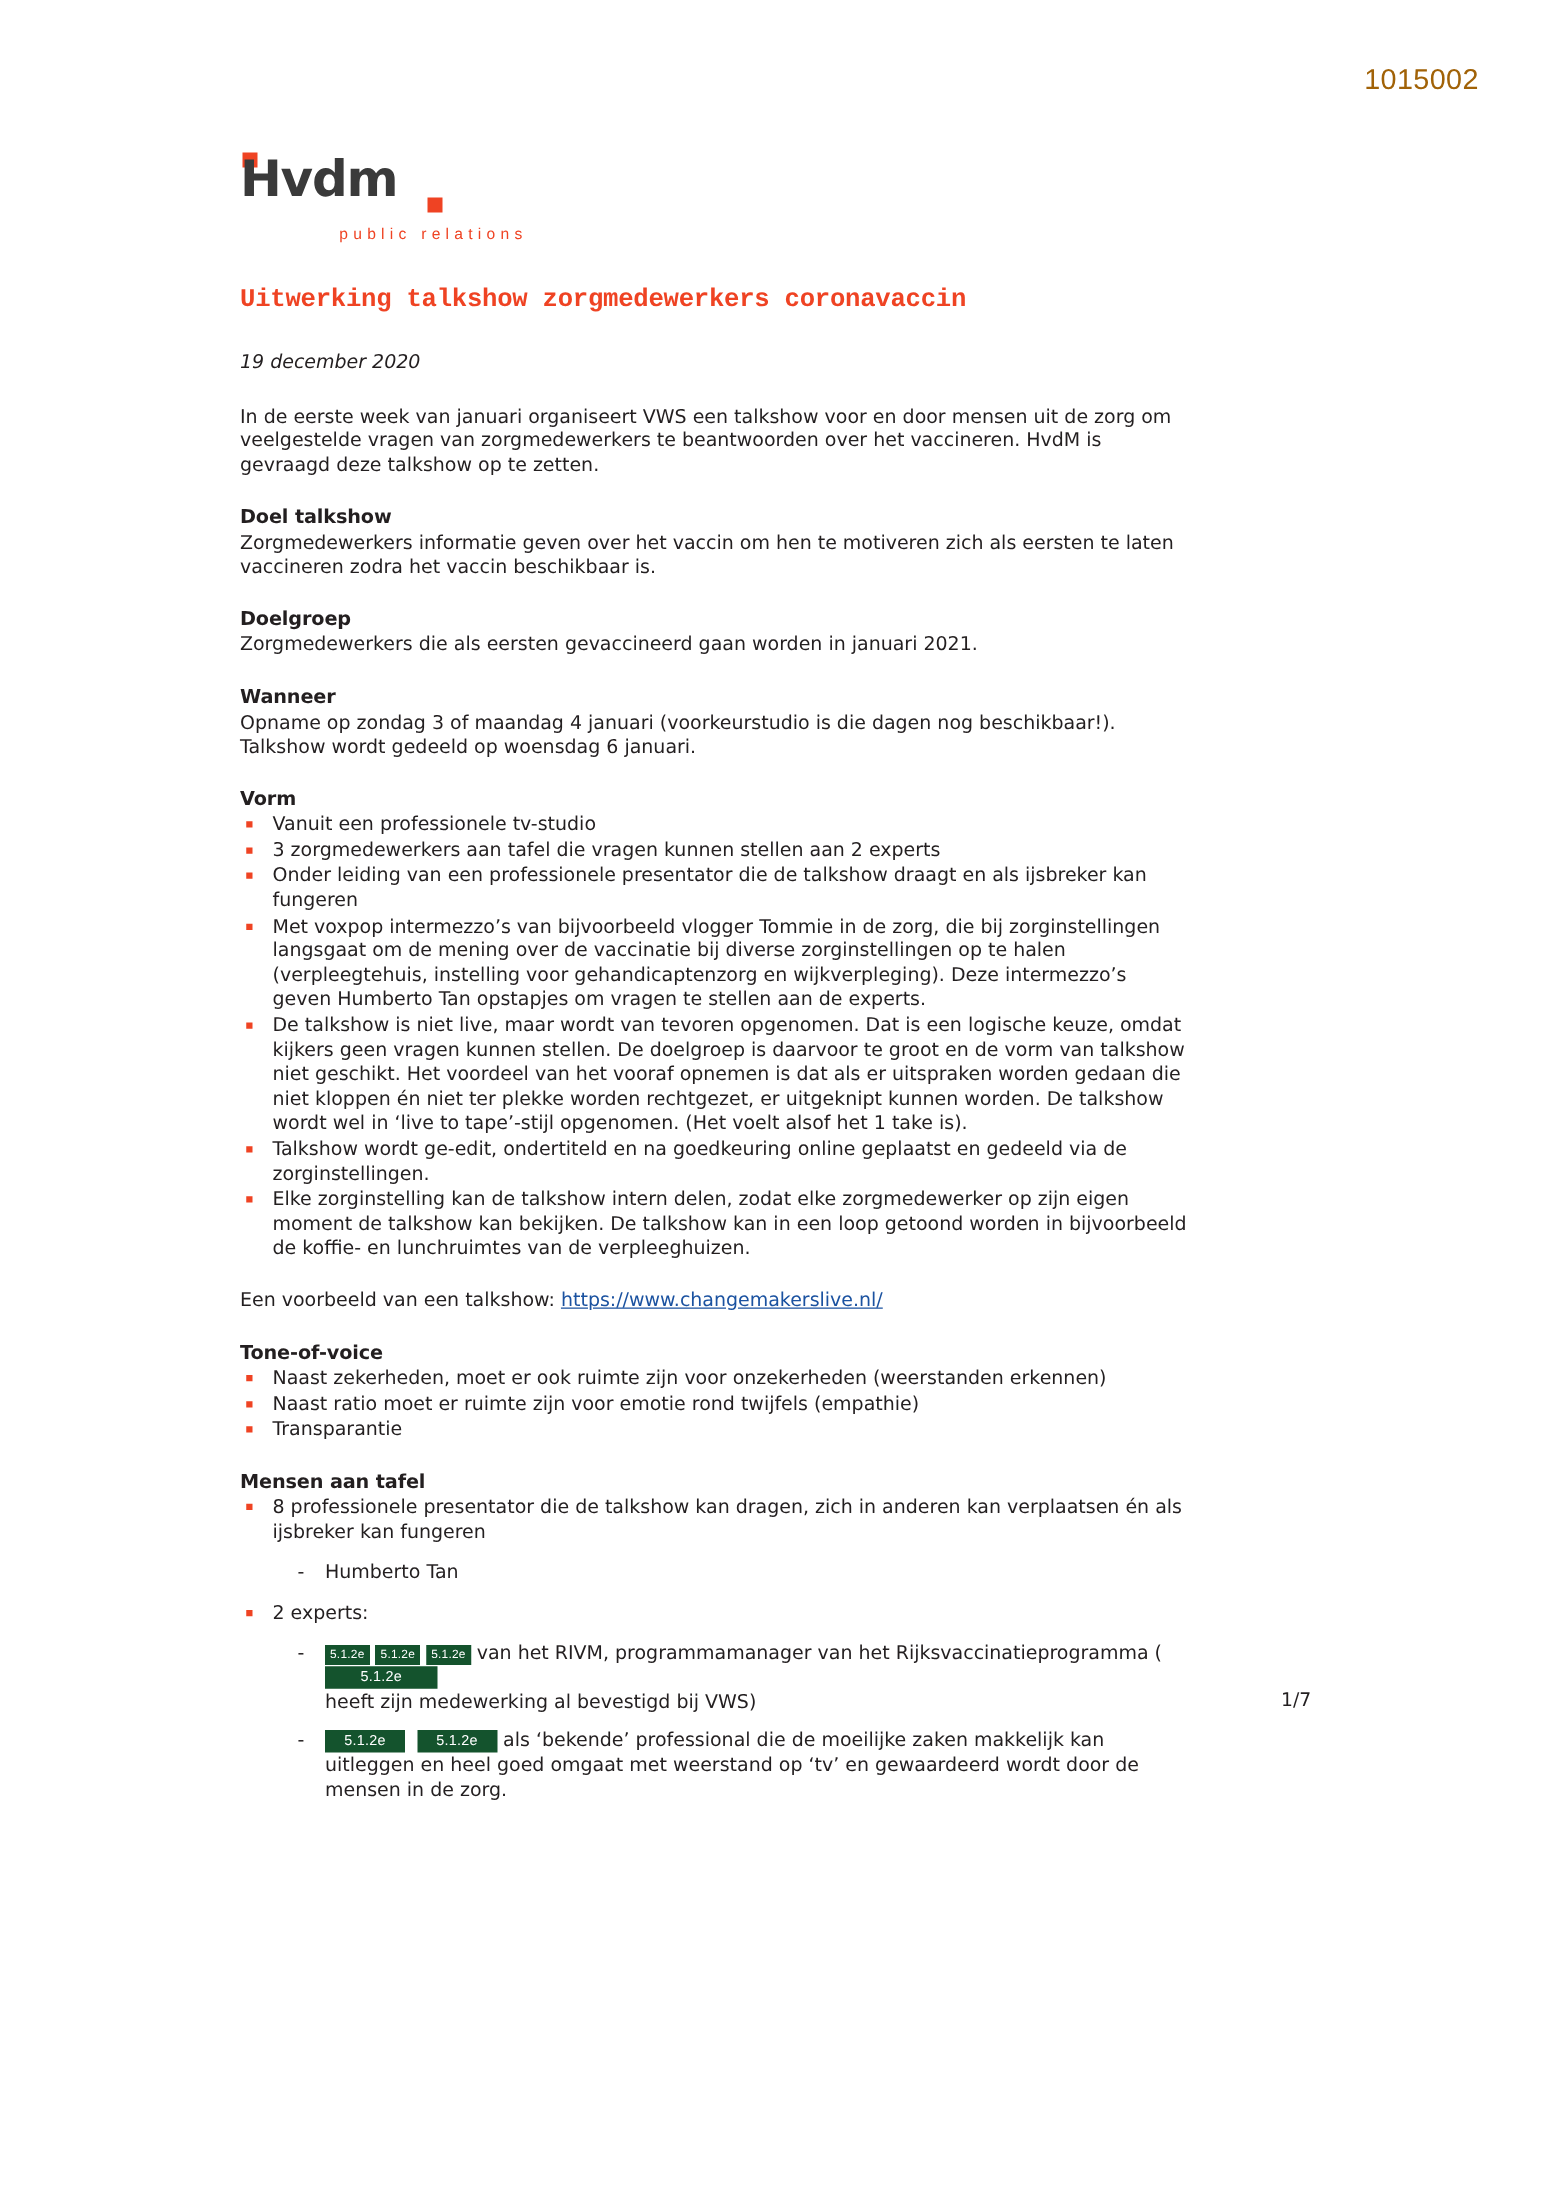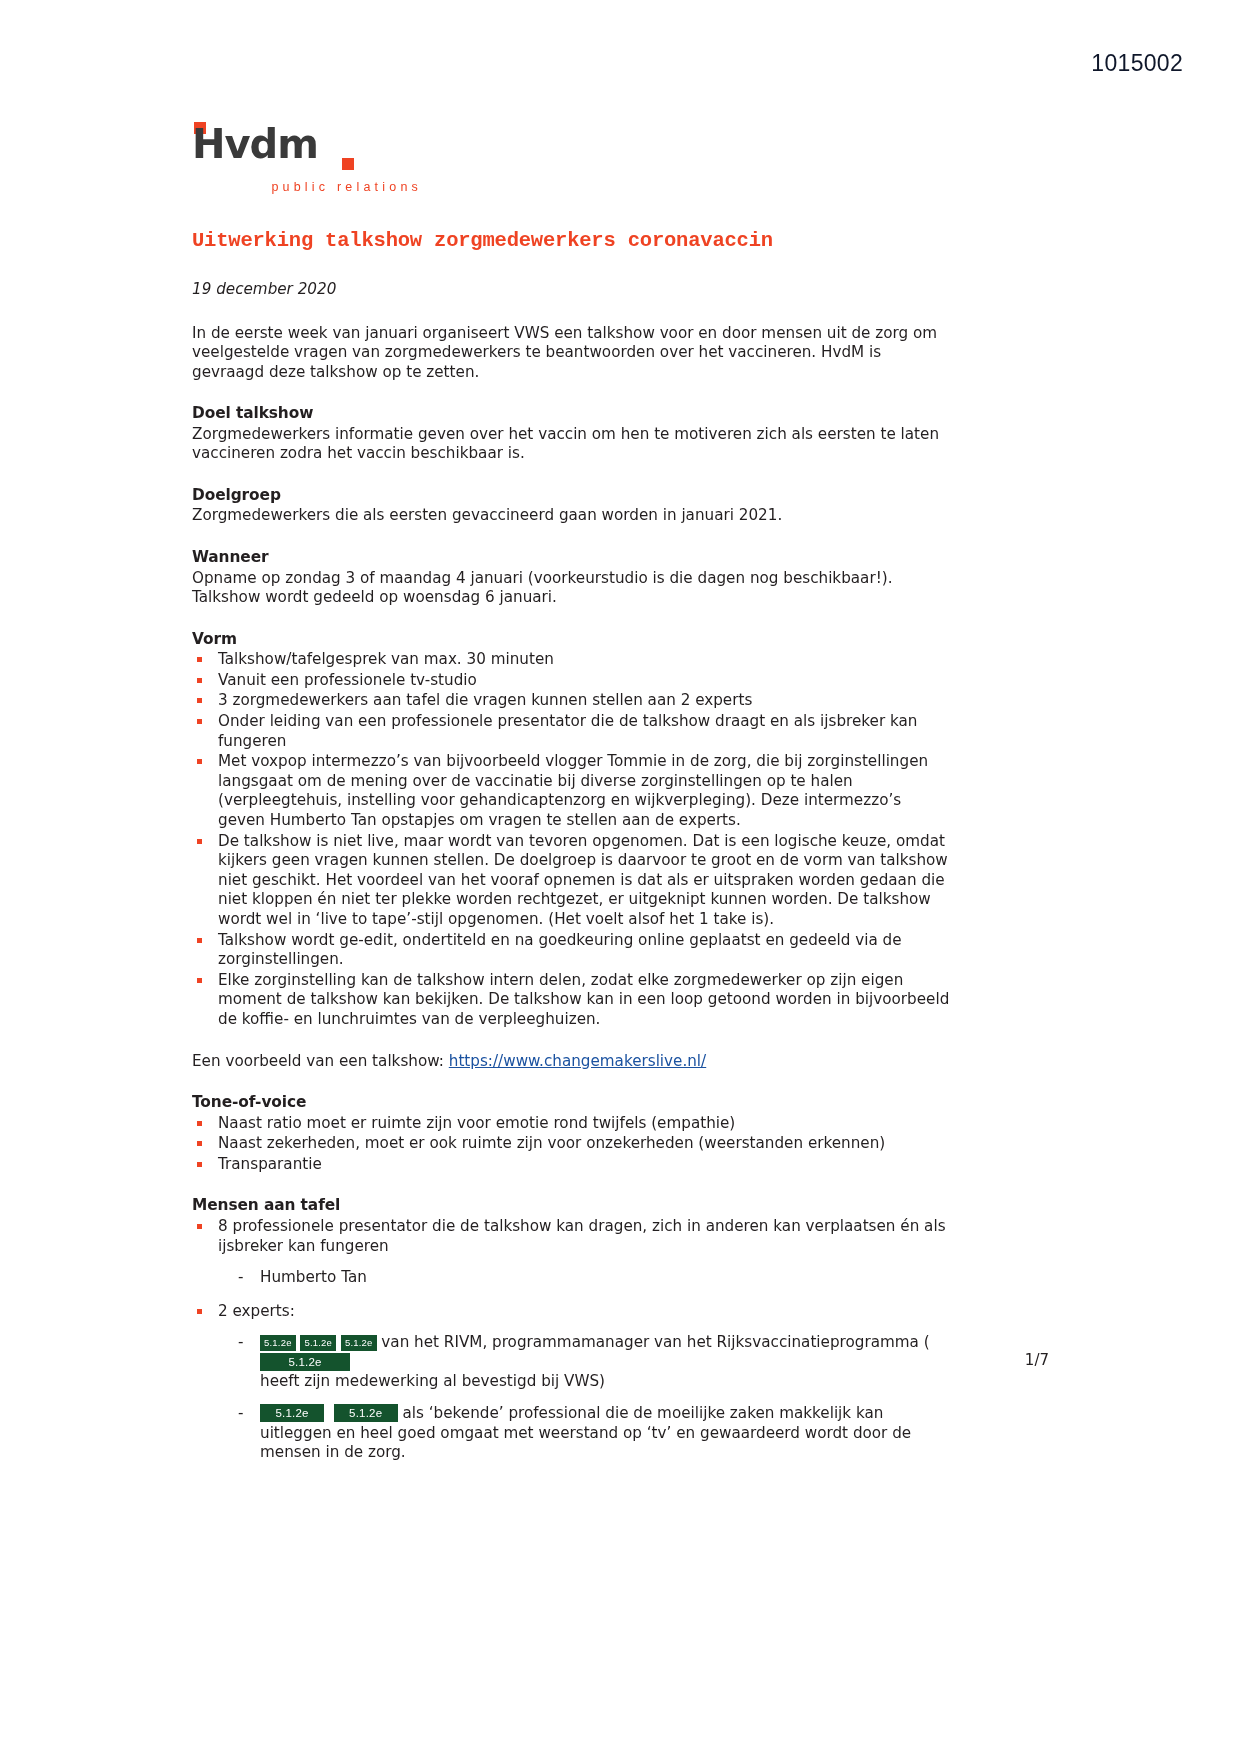"1015002" .doc-number { color: #0f172a -> #a16207 }
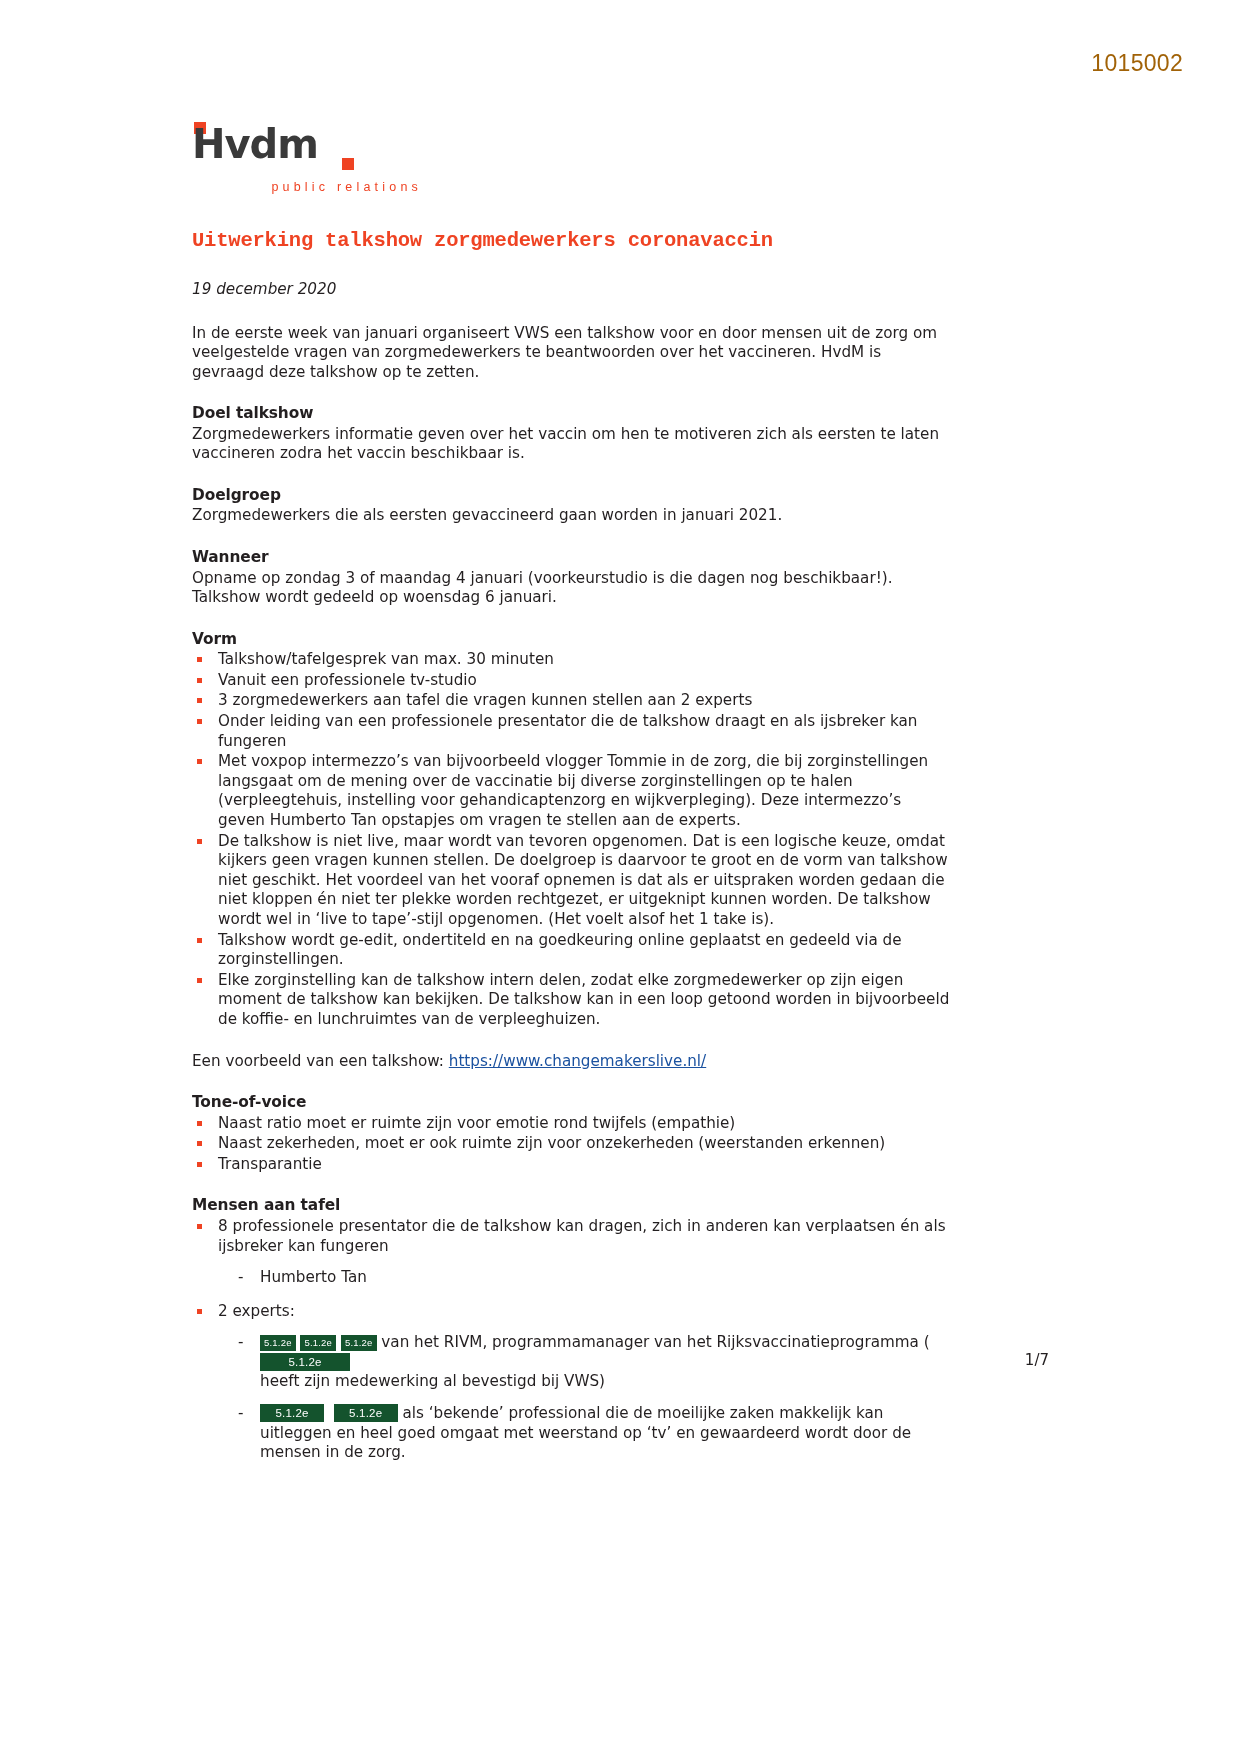"Talkshow/tafelgesprek van max. 30" li { html: <li>Talkshow/tafelgesprek van max. 30 minuten</li> -> none }
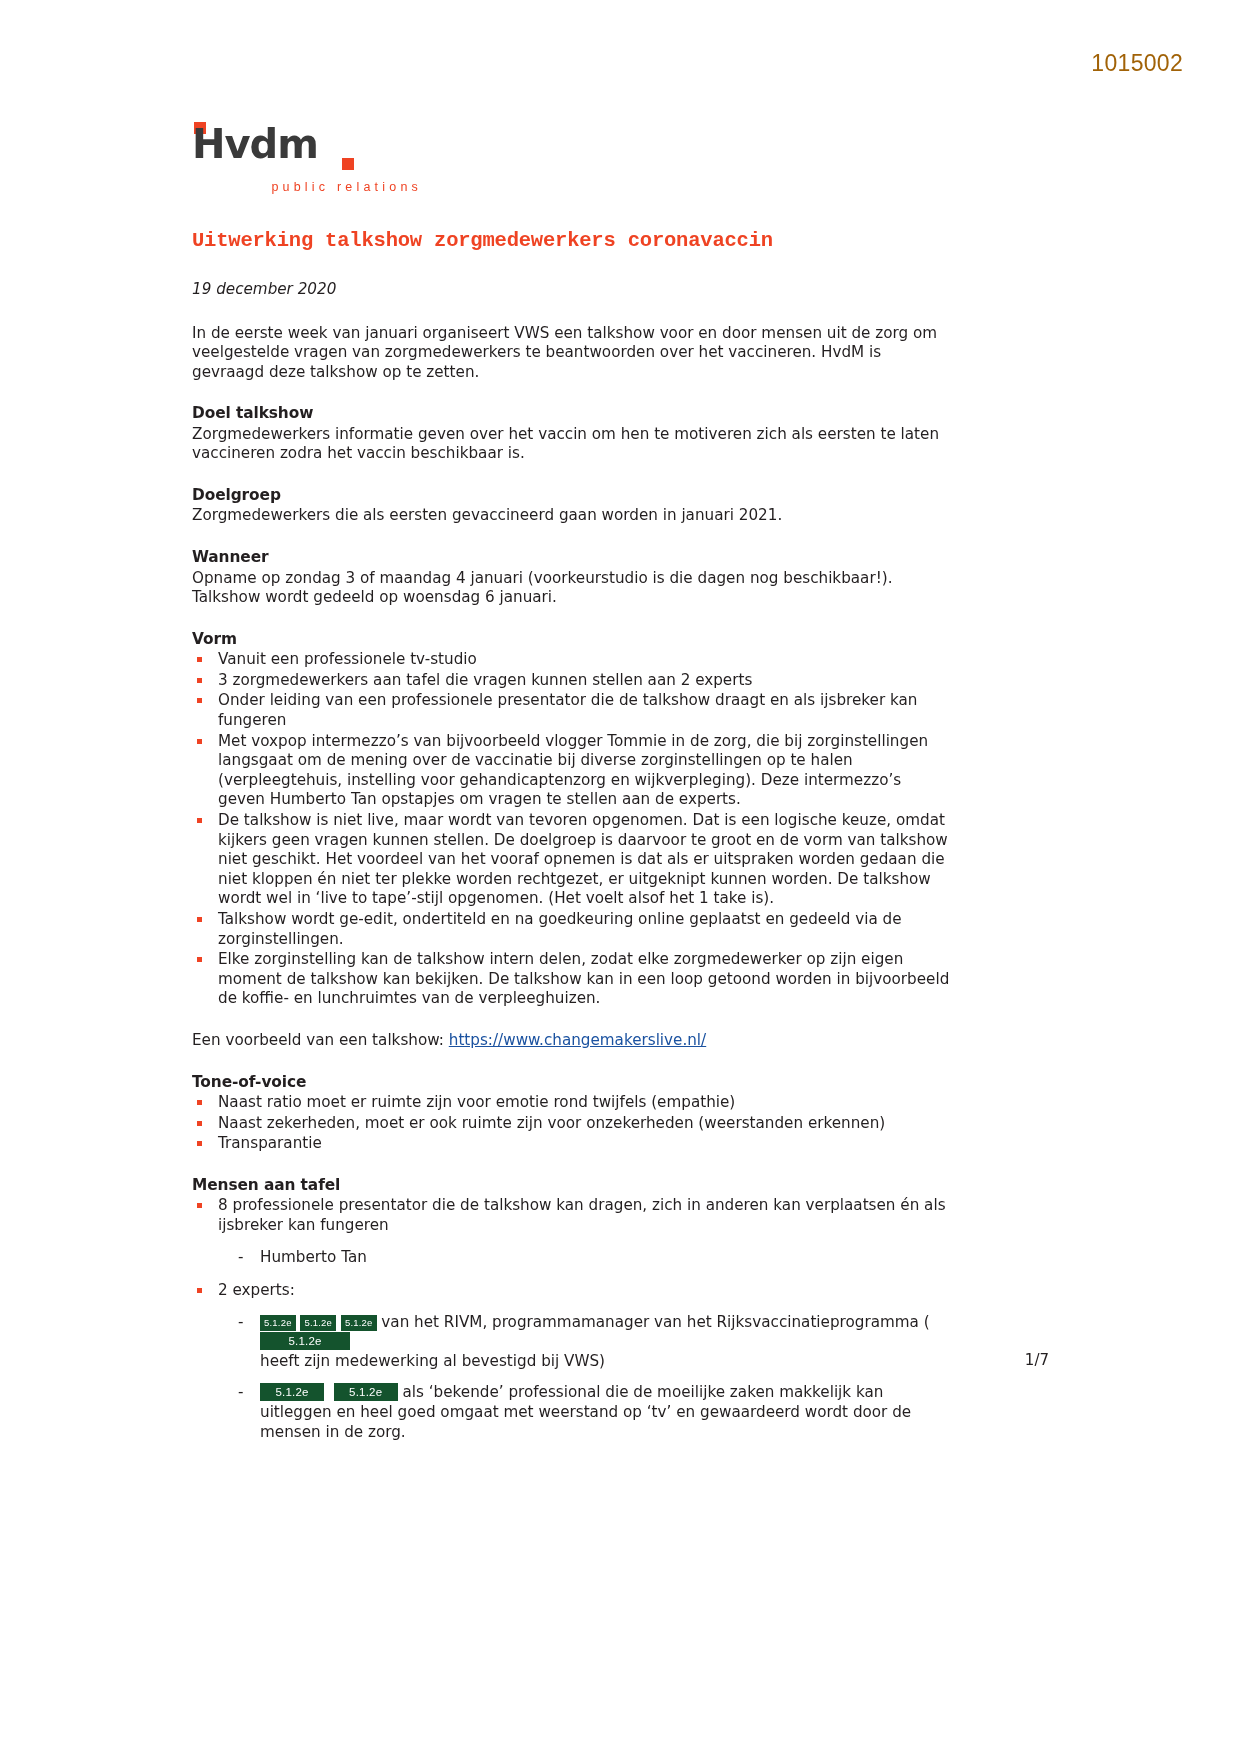"Naast ratio moet er ruimte" li { order: before "Naast zekerheden, moet er ook" -> after "Naast zekerheden, moet er ook" }
